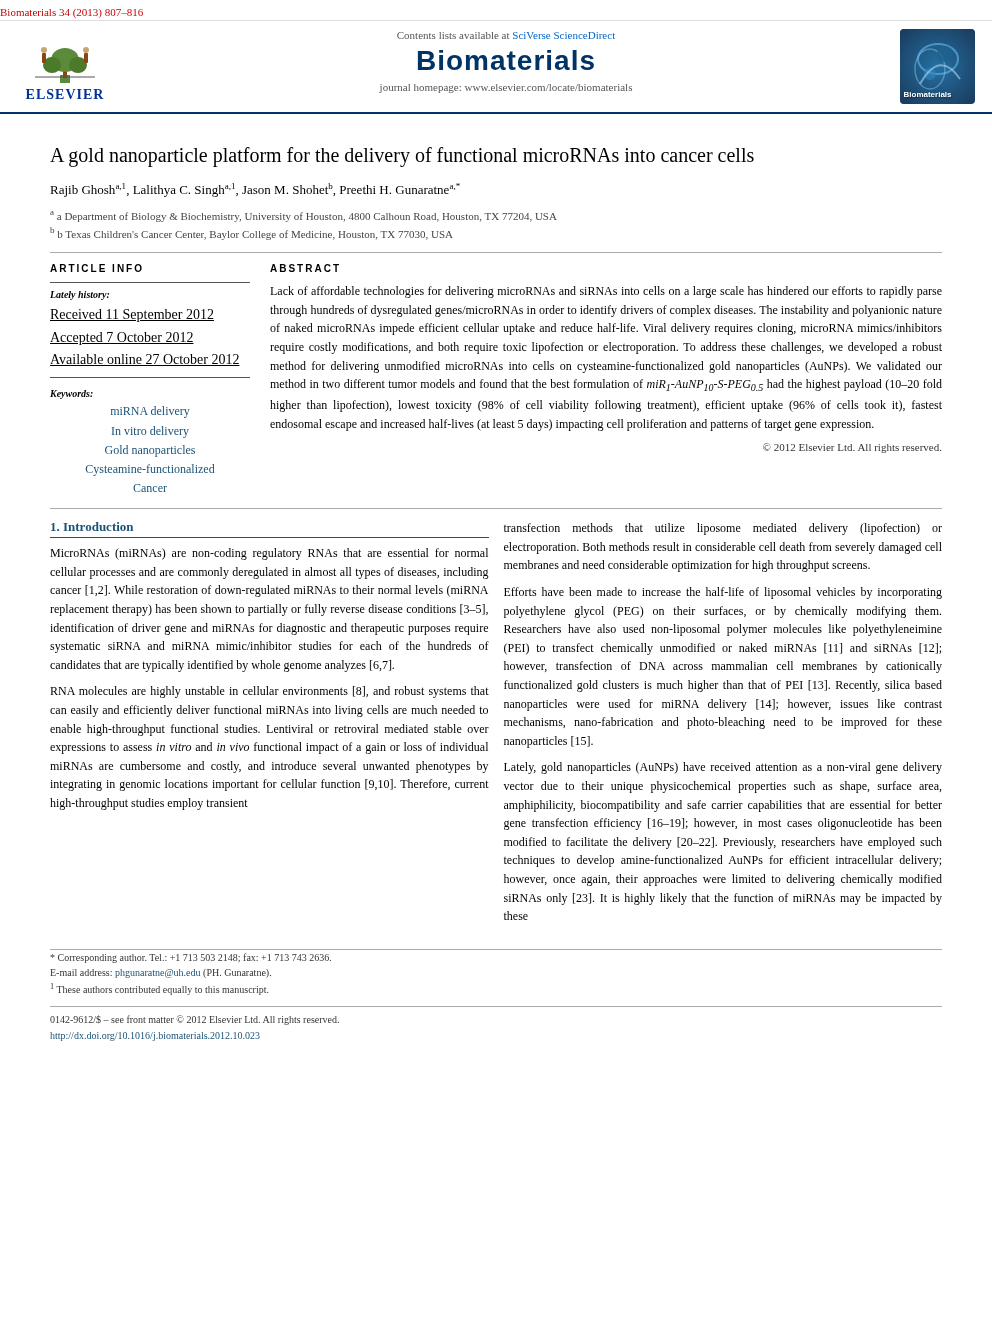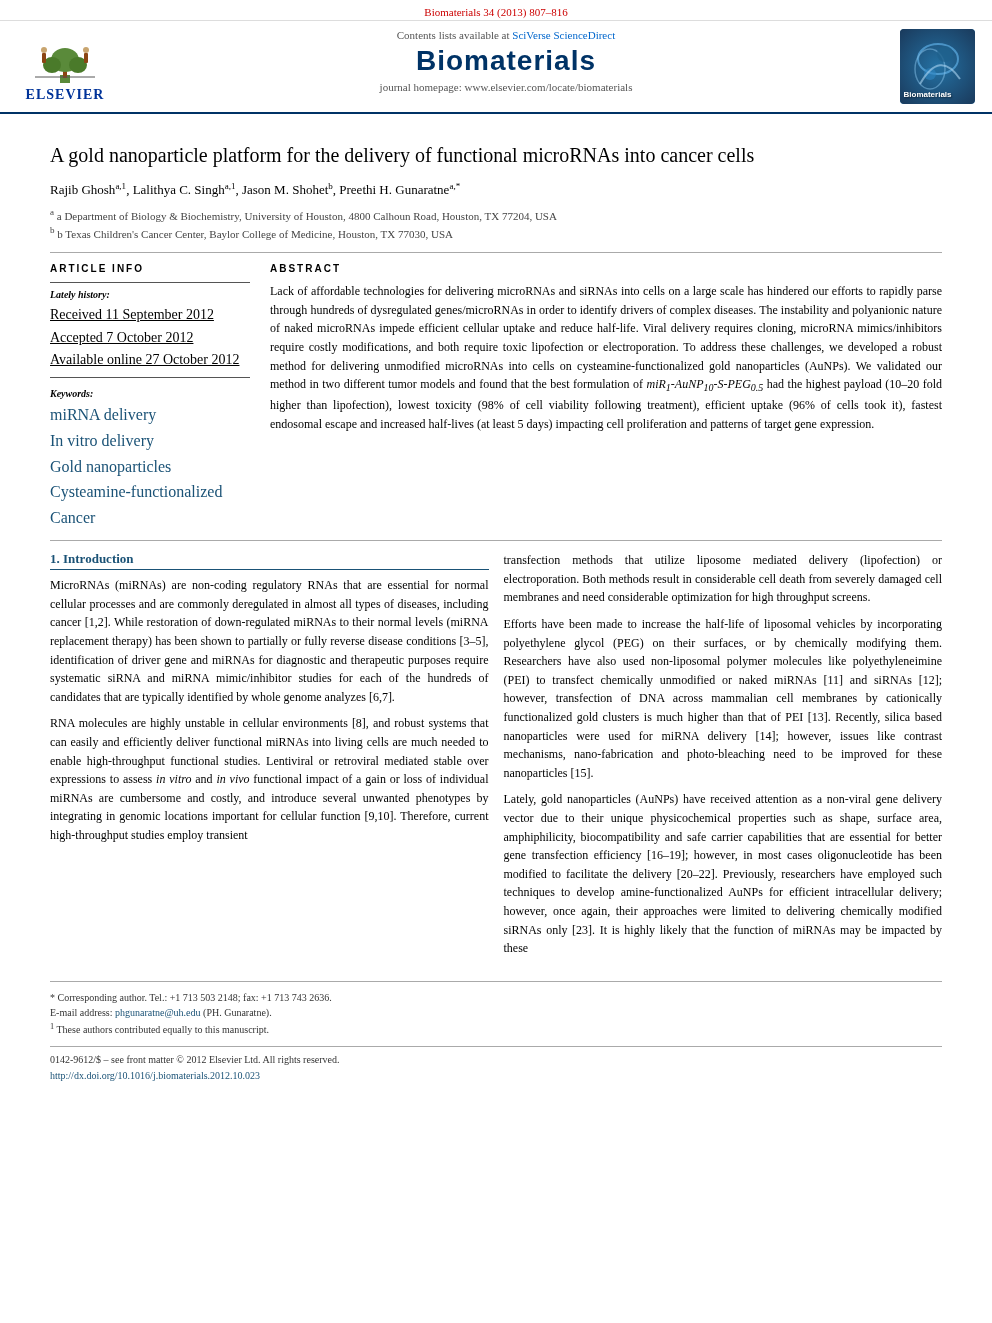"Biomaterials 34 (2013) 807–816" .journal-top-bar { text-align: center -> none }
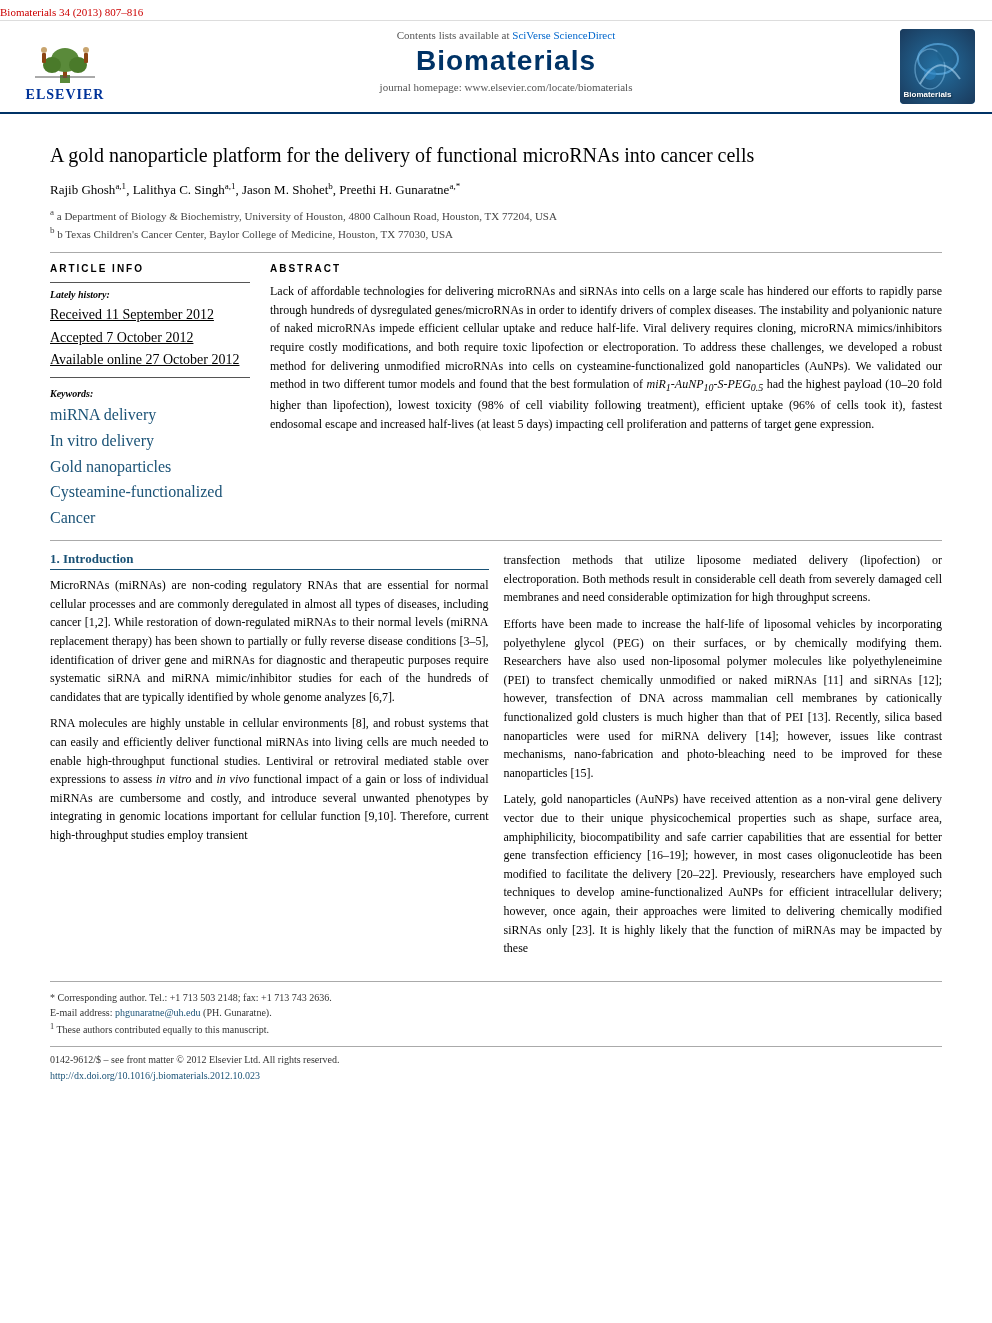"miRNA delivery" .keyword-item { font-size: 16px -> 12px; text-align: none -> center }
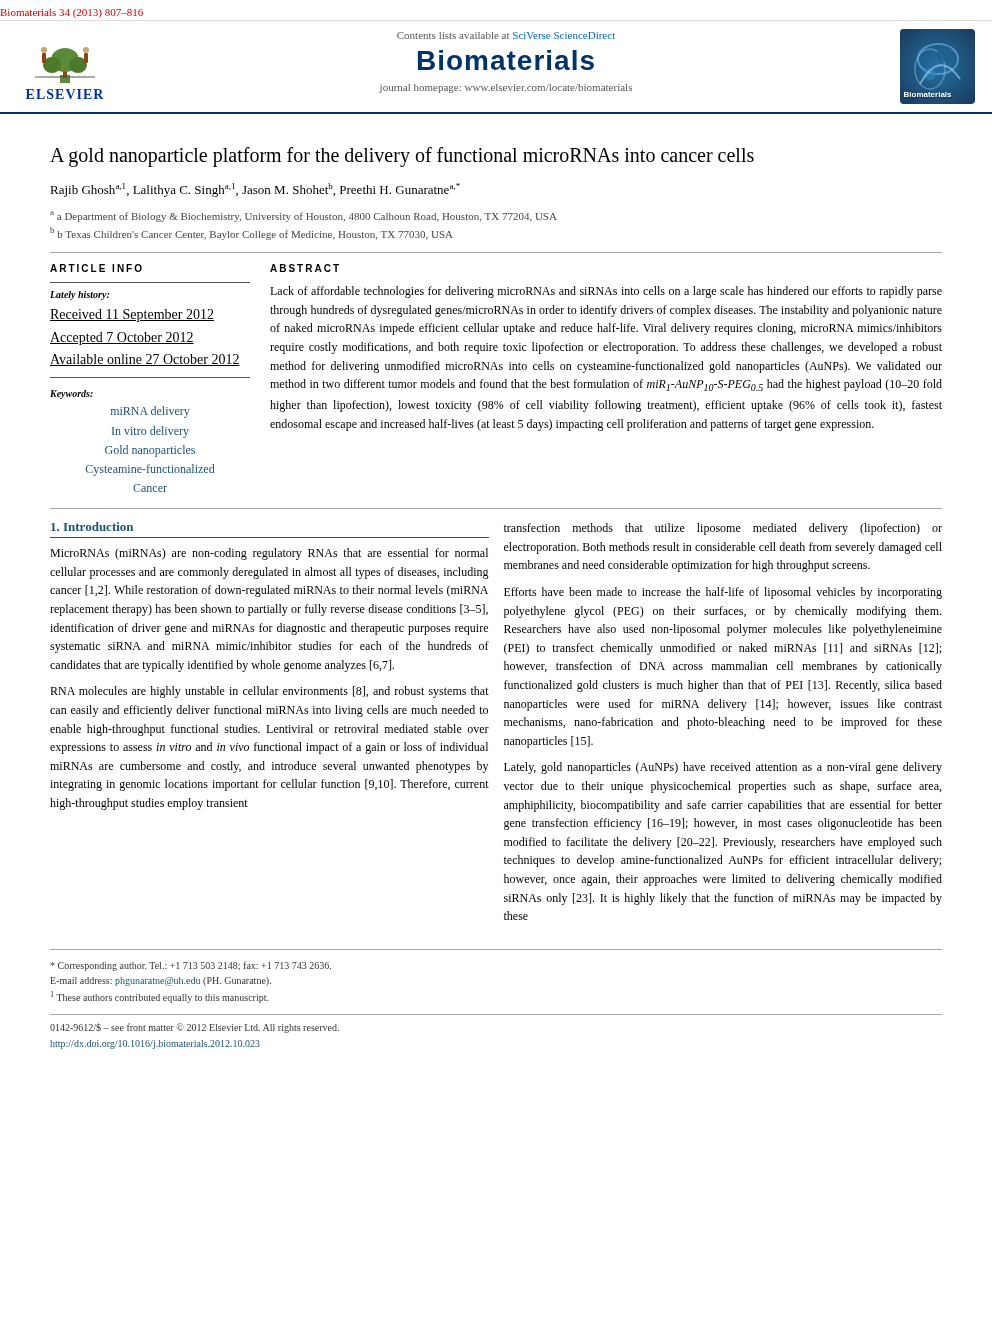"© 2012 Elsevier Ltd. All" div.copyright-line { html: none -> <div>© 2012 Elsevier Ltd. All rights reserved.</div> }
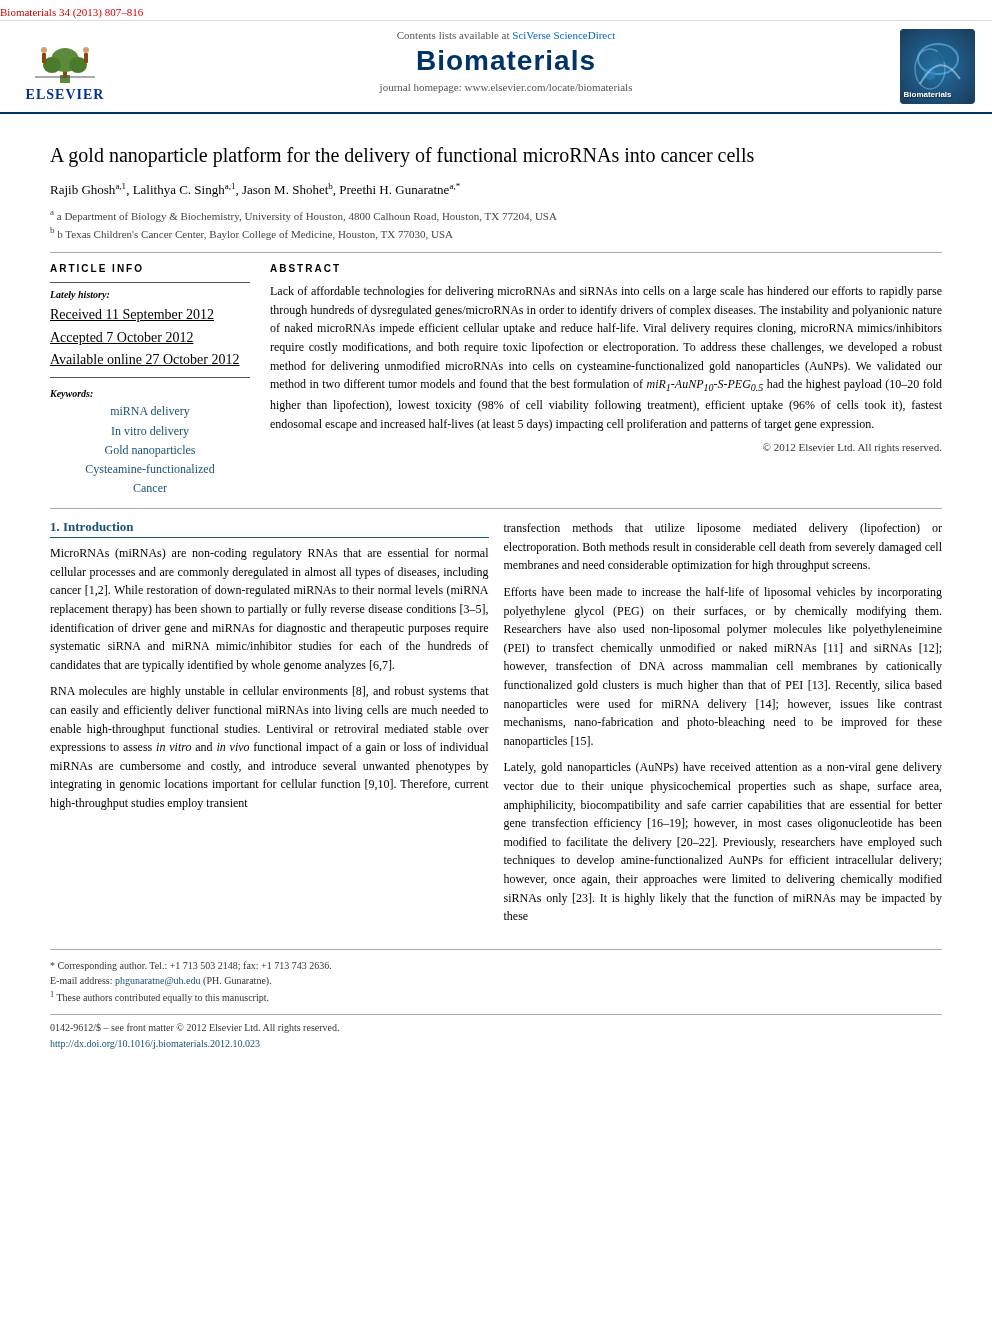"* Corresponding author. Tel.: +1" .footer-section { padding-top: 8px -> none }
